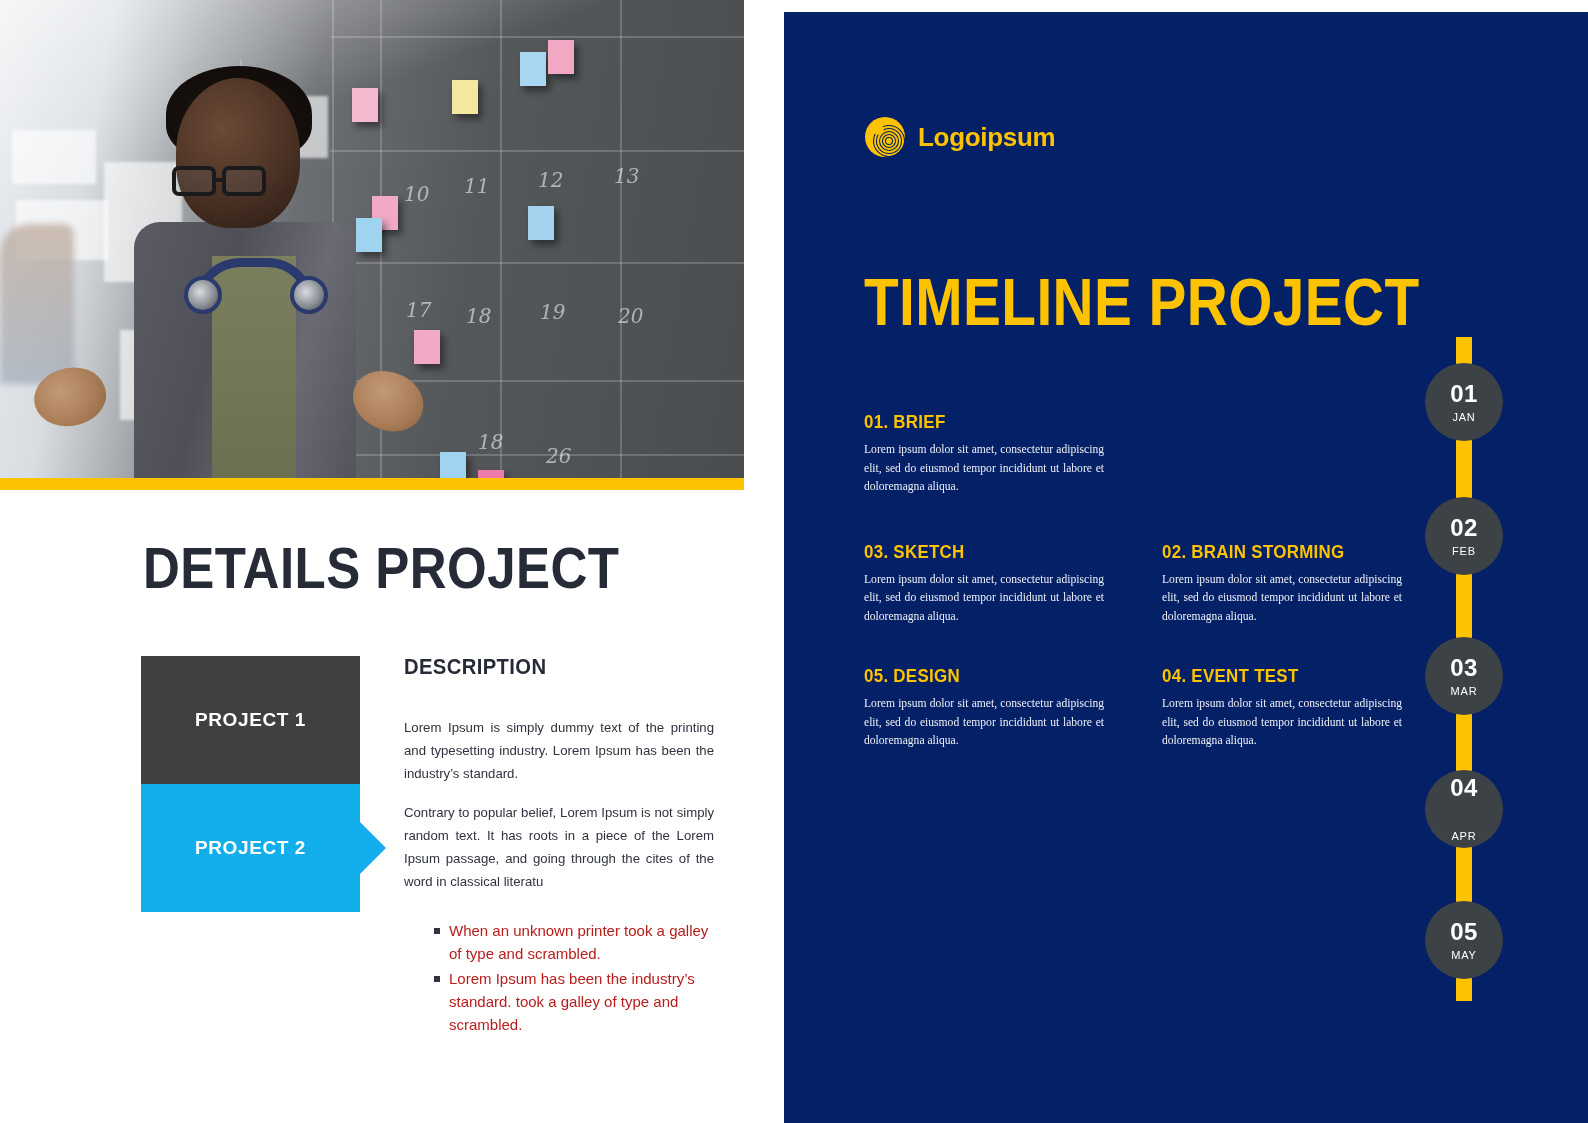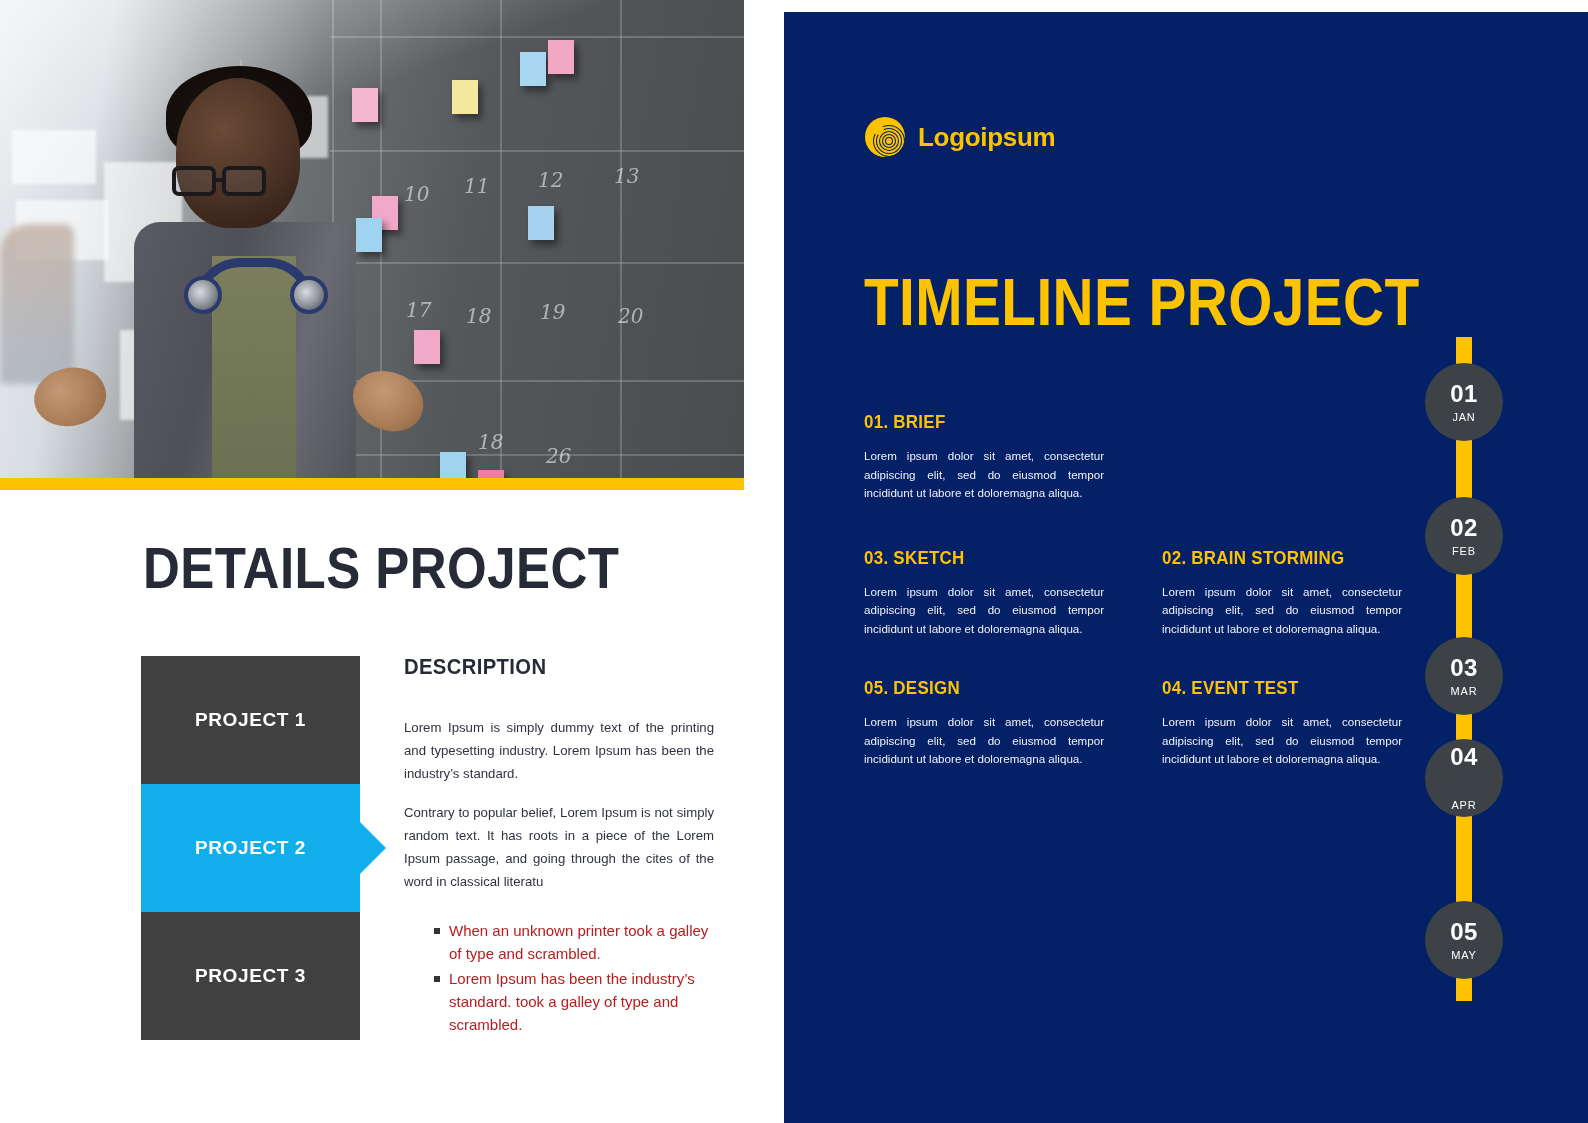"Lorem ipsum dolor sit amet," .phase-body { font-family: none -> Liberation Serif, serif; margin-top: 14px -> 8px }
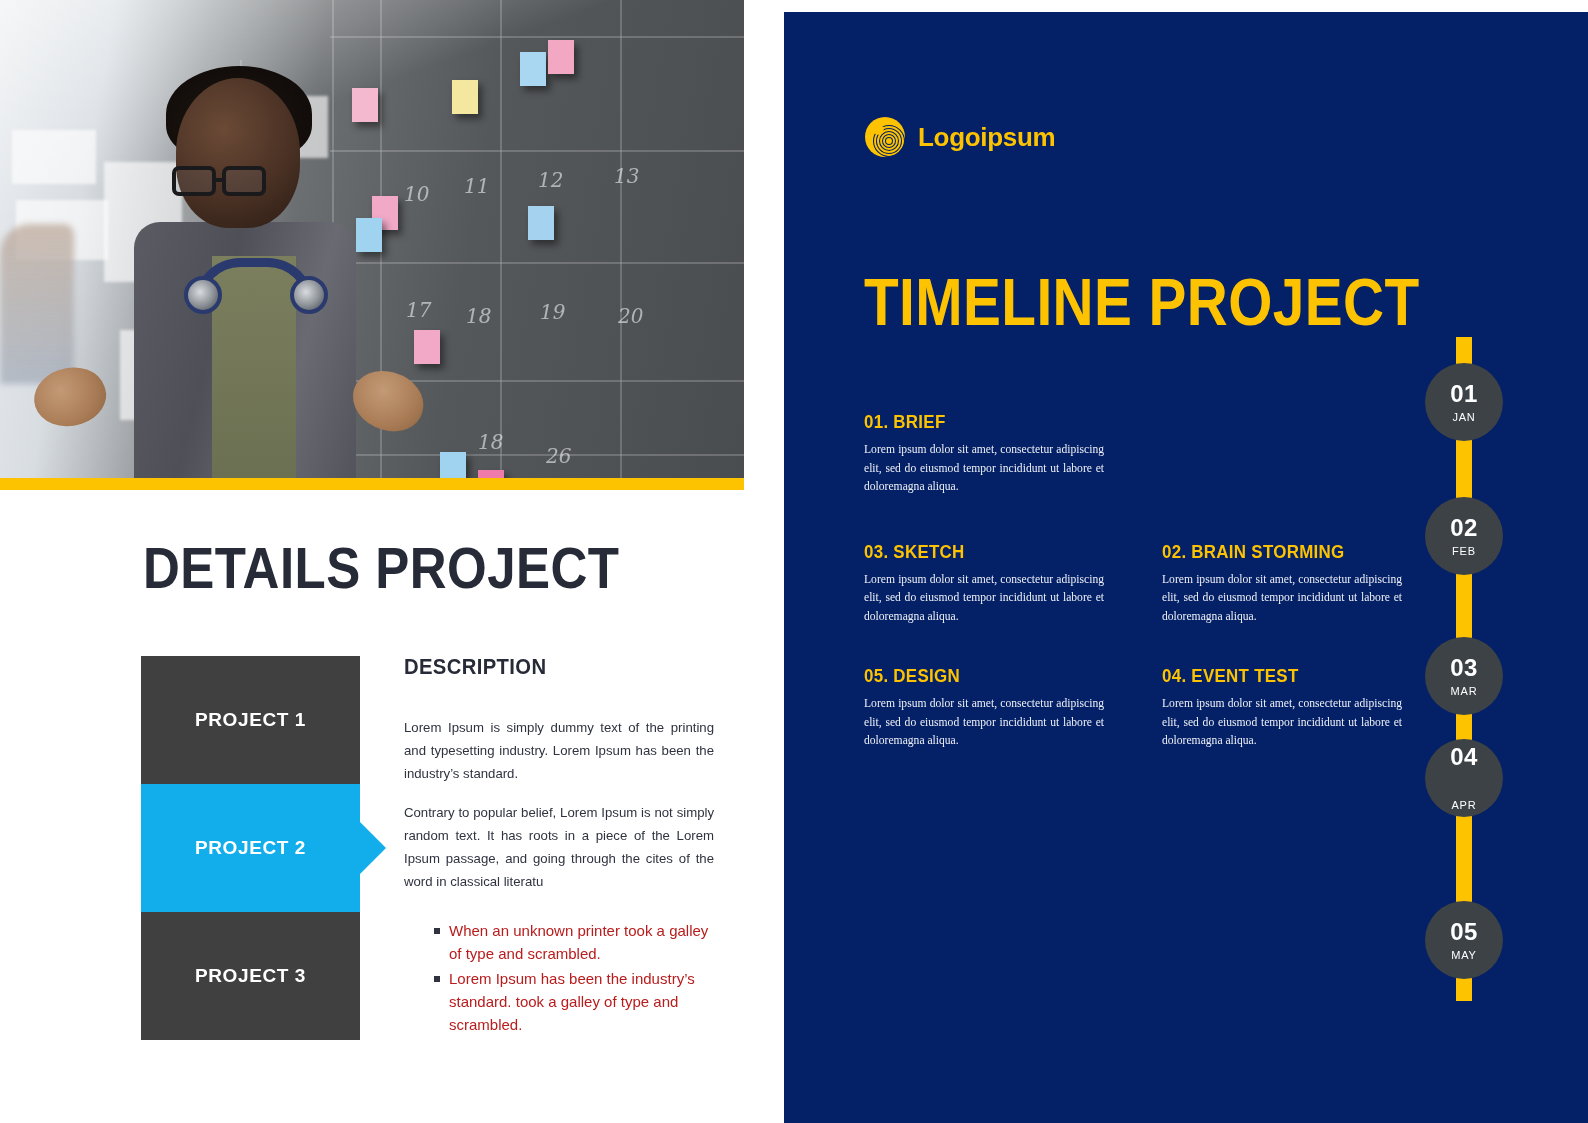"04" div.milestone { top: 739px -> 770px }
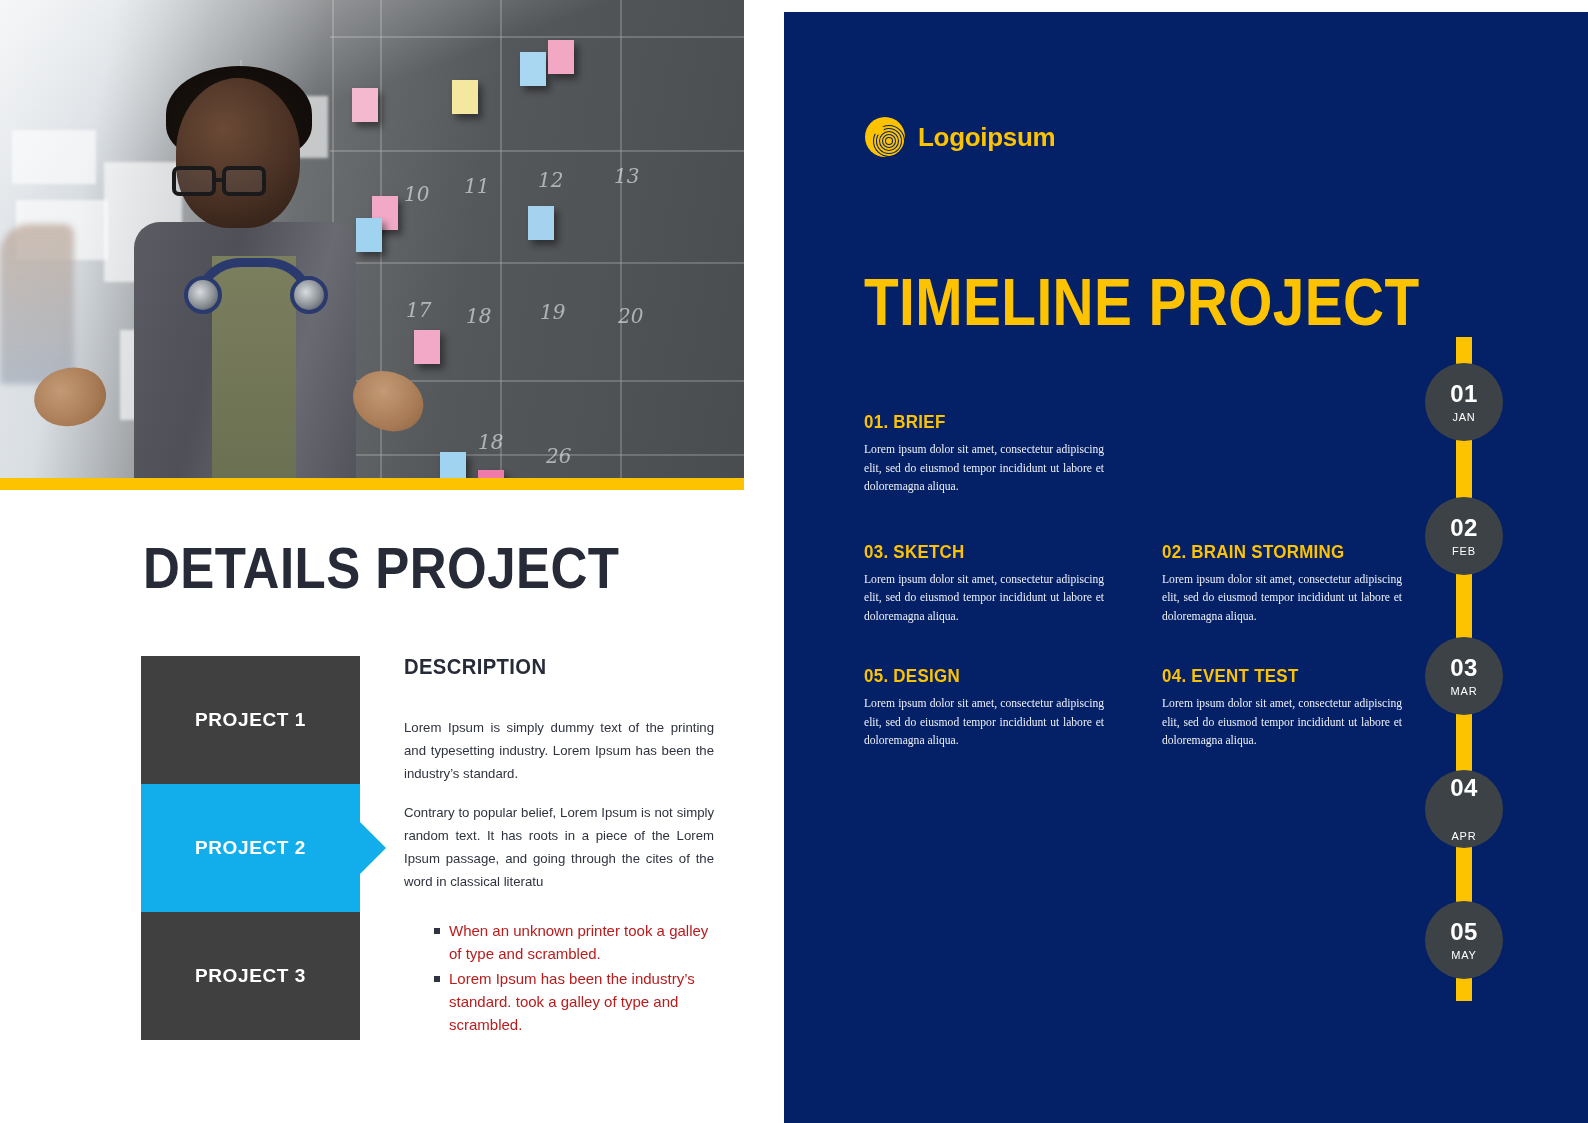"PROJECT 3" div.project-box { html: <div> <span>PROJECT 3</span> </div> -> none }
